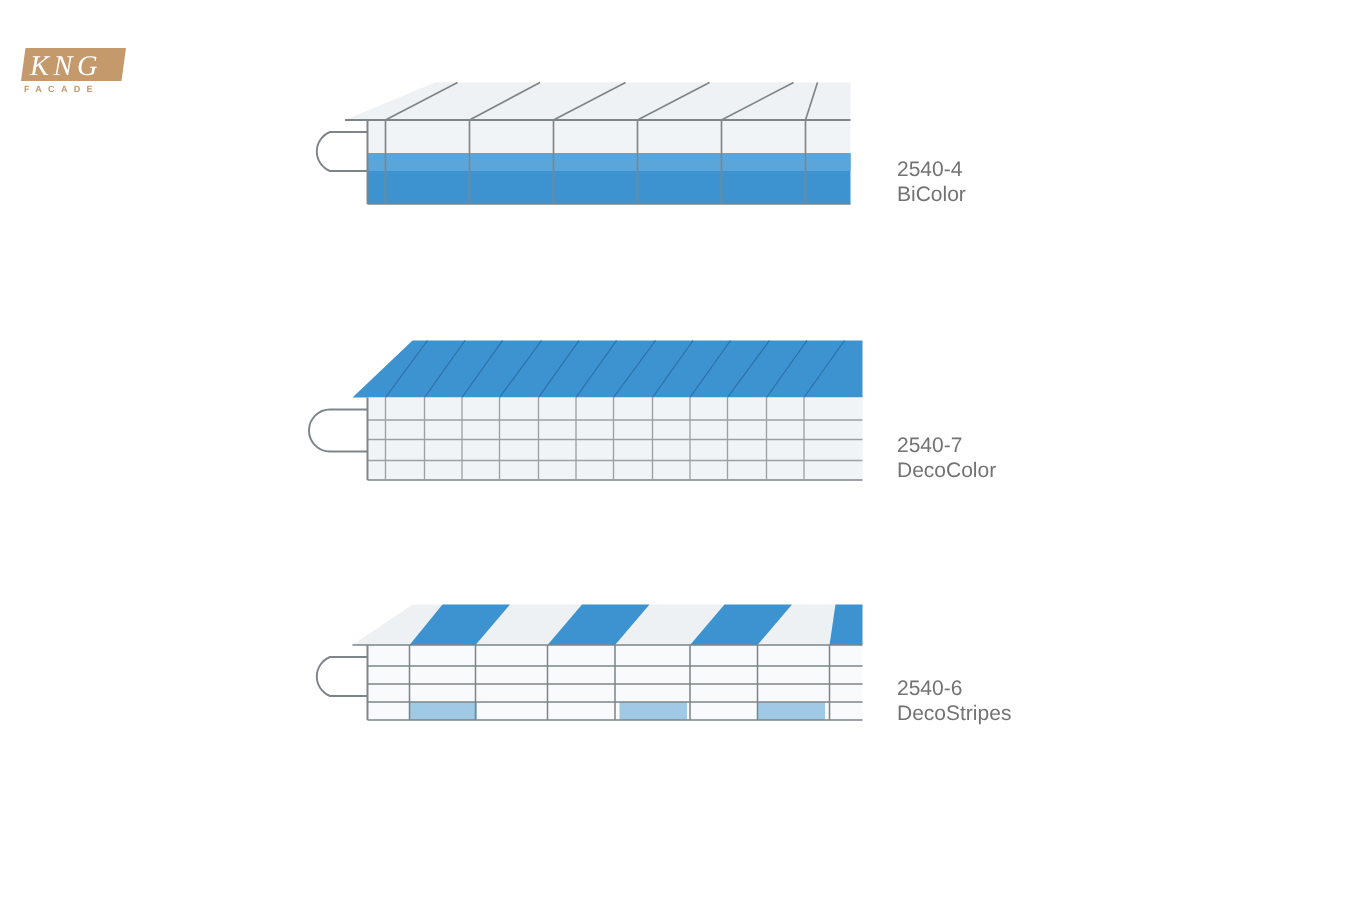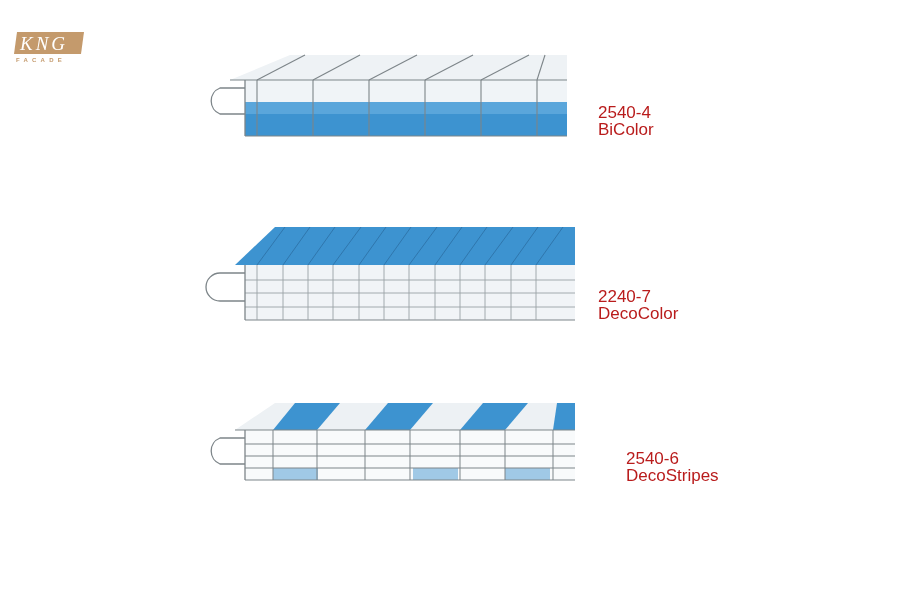"2540-4" .label { color: #b91c1c -> #737373; font-size: 17px -> 14px }
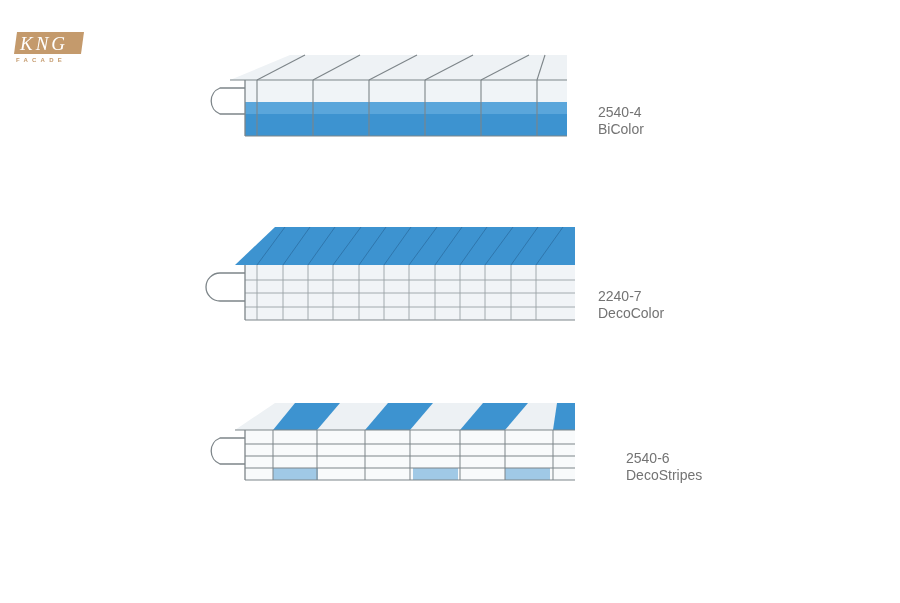"2240-7" div { text: 2240-7 -> 2540-7 }
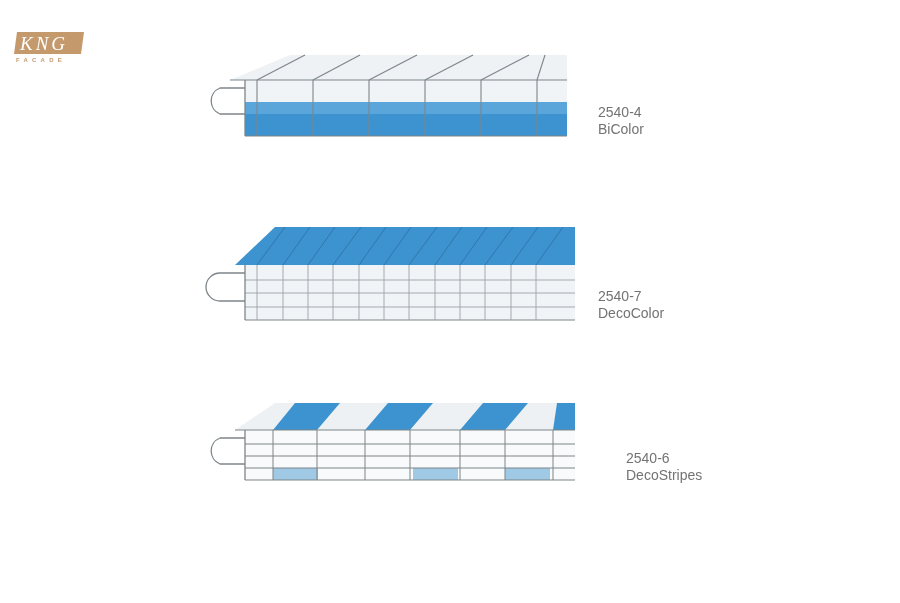"2540-6" div.label { left: 626px -> 598px }
